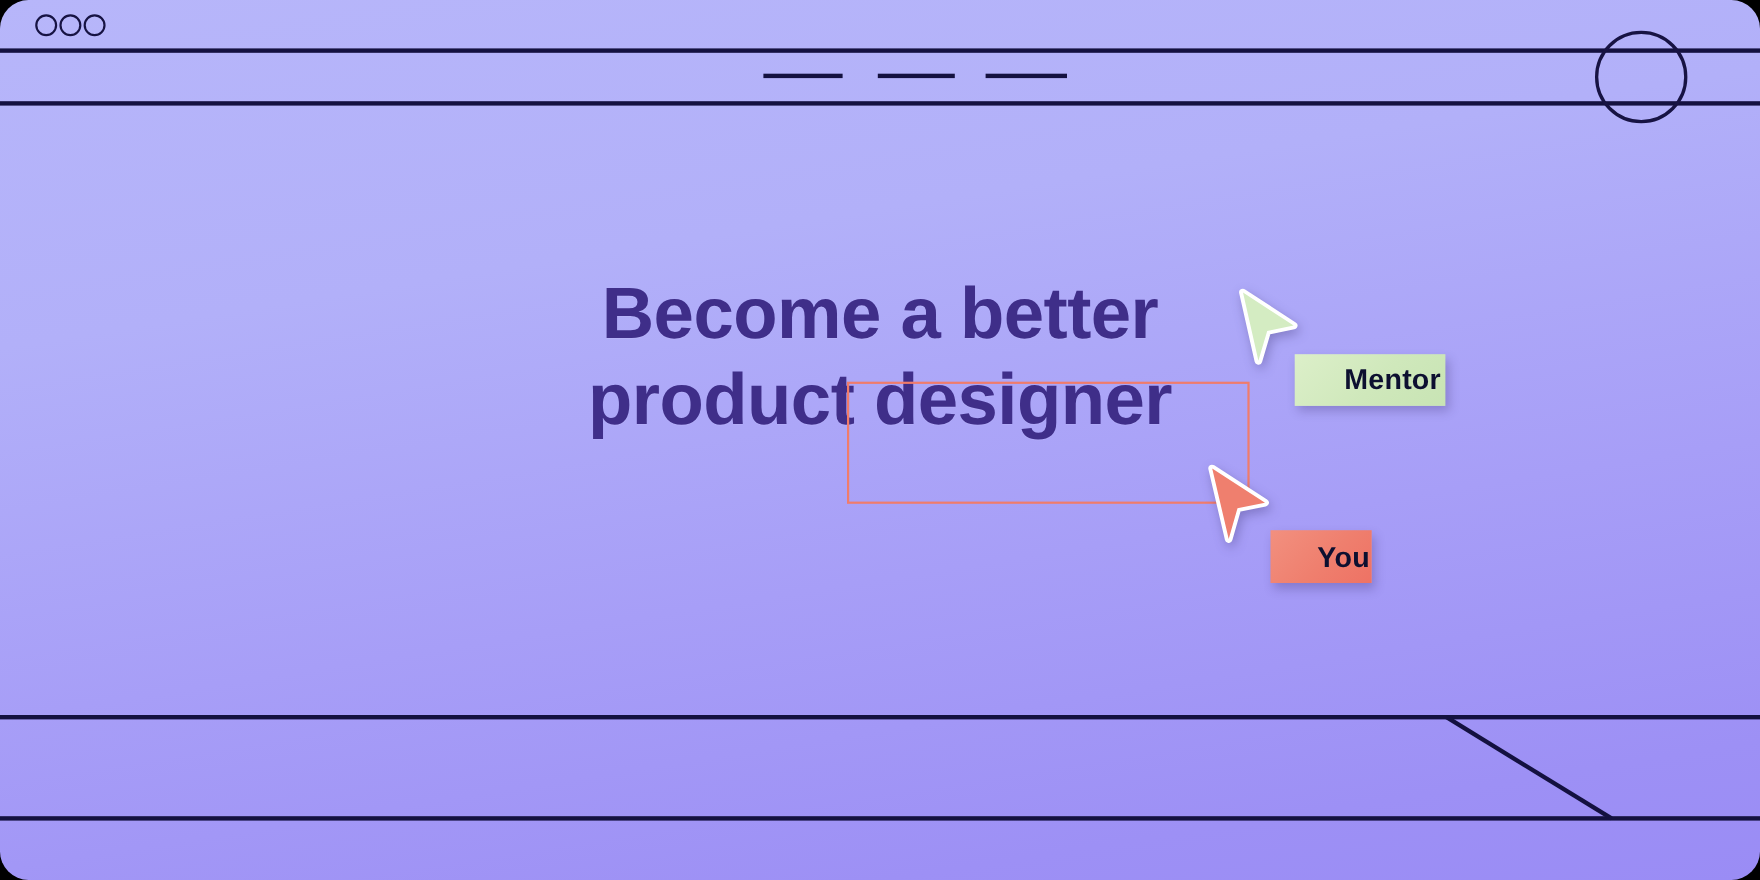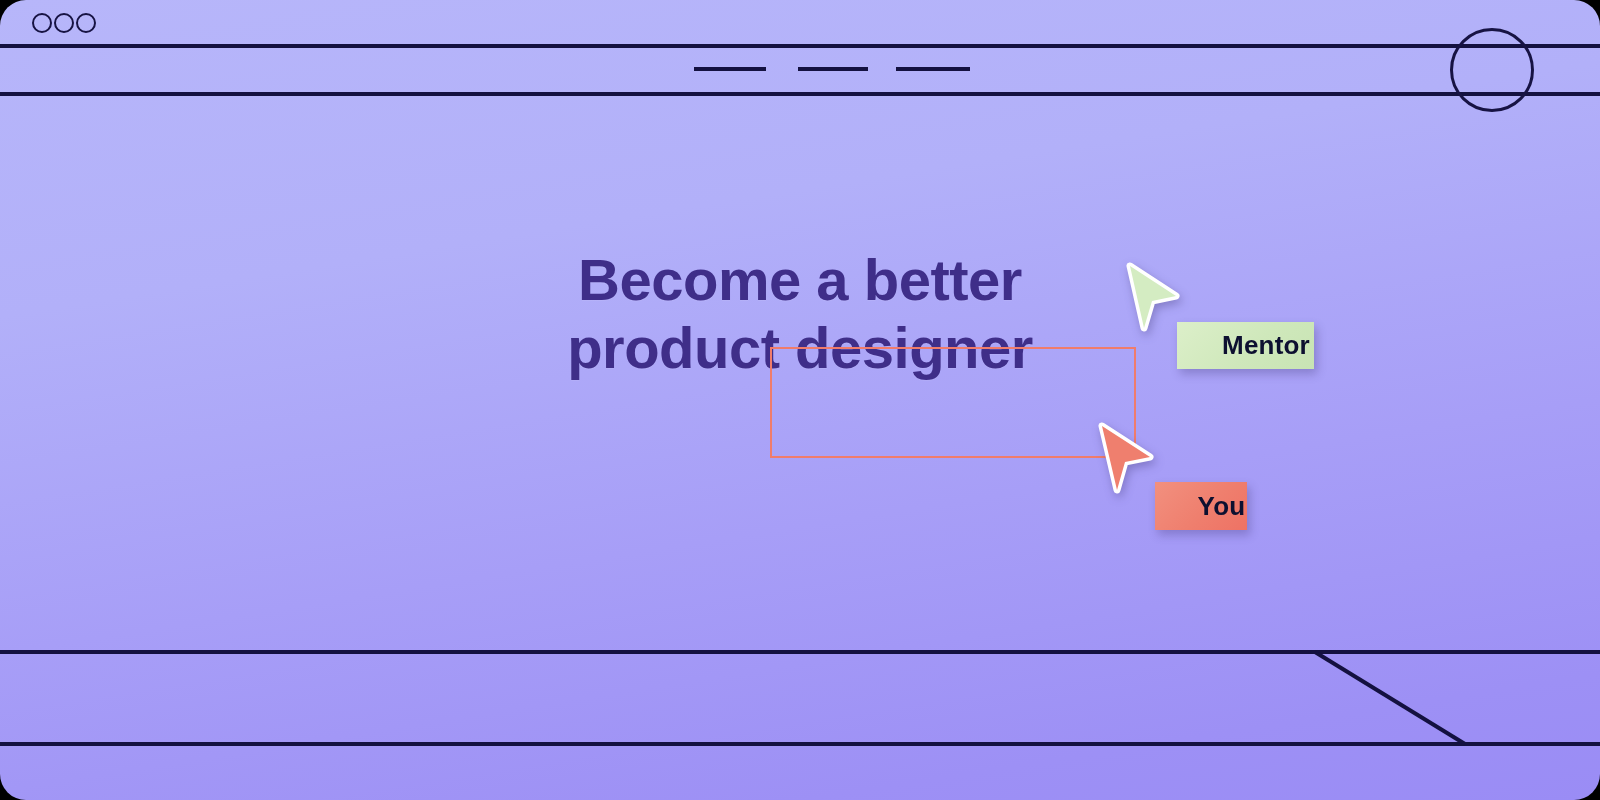"Become a better" #headline { font-size: 58px -> 66px }
